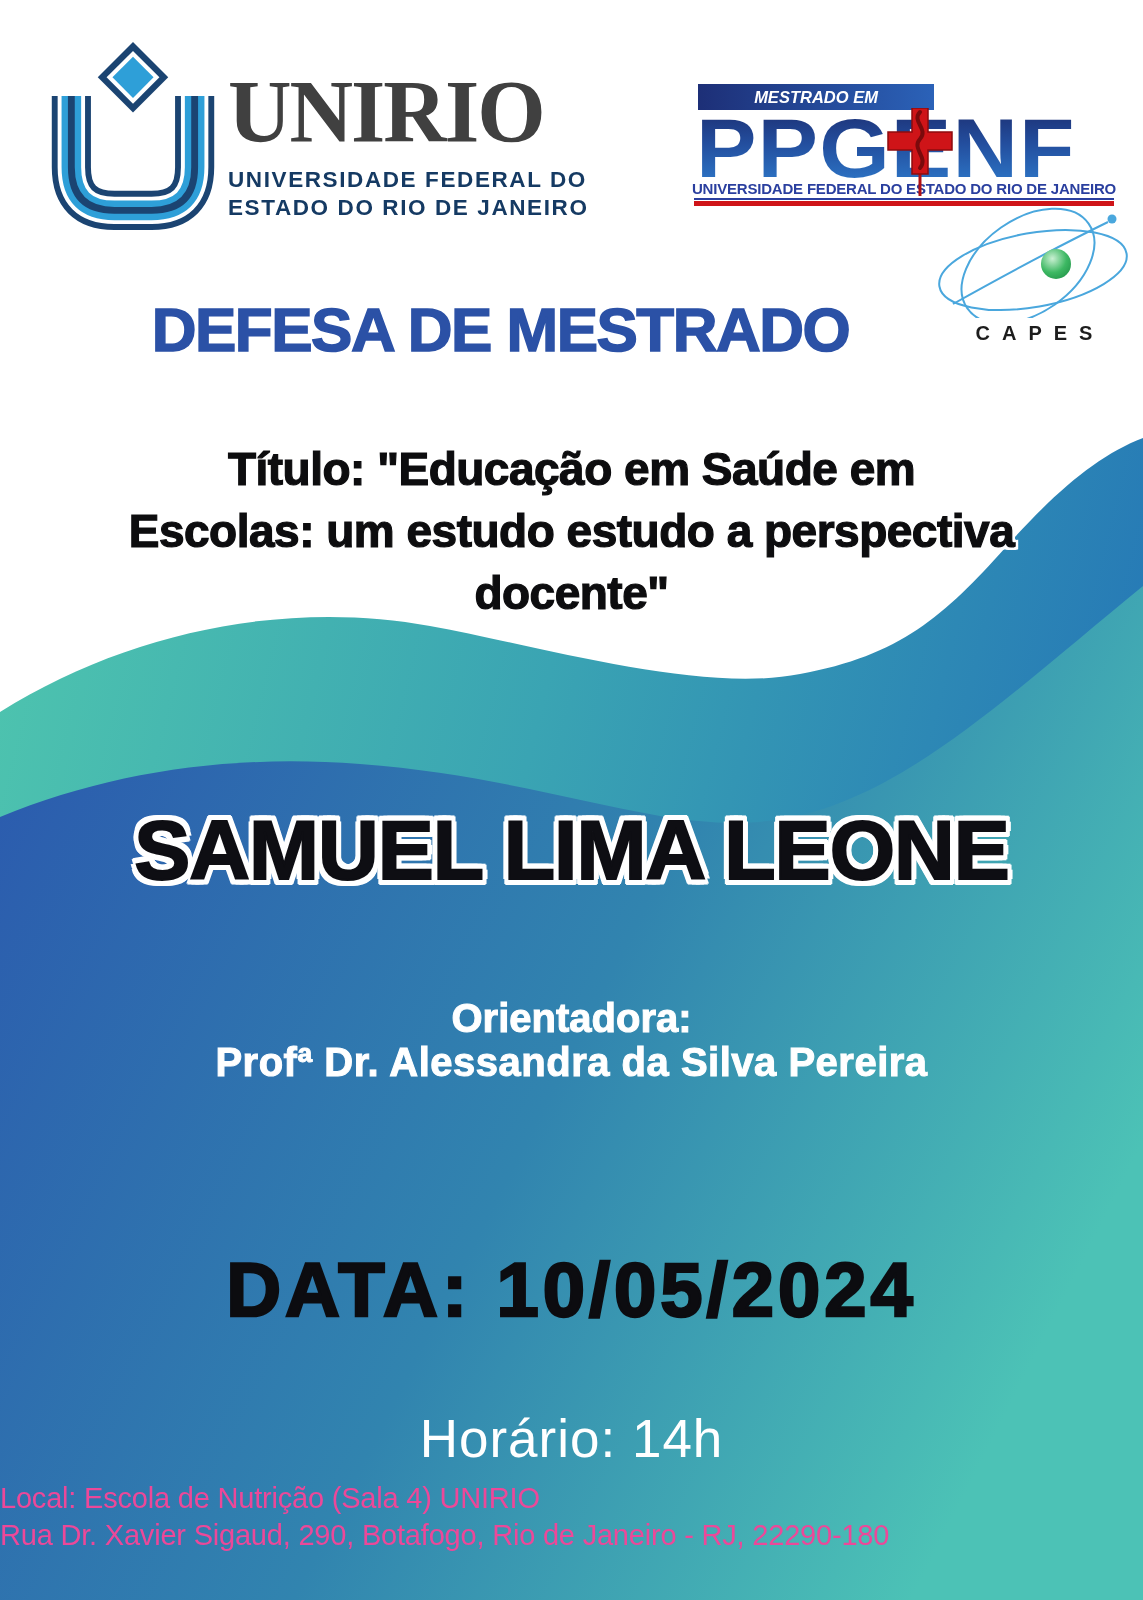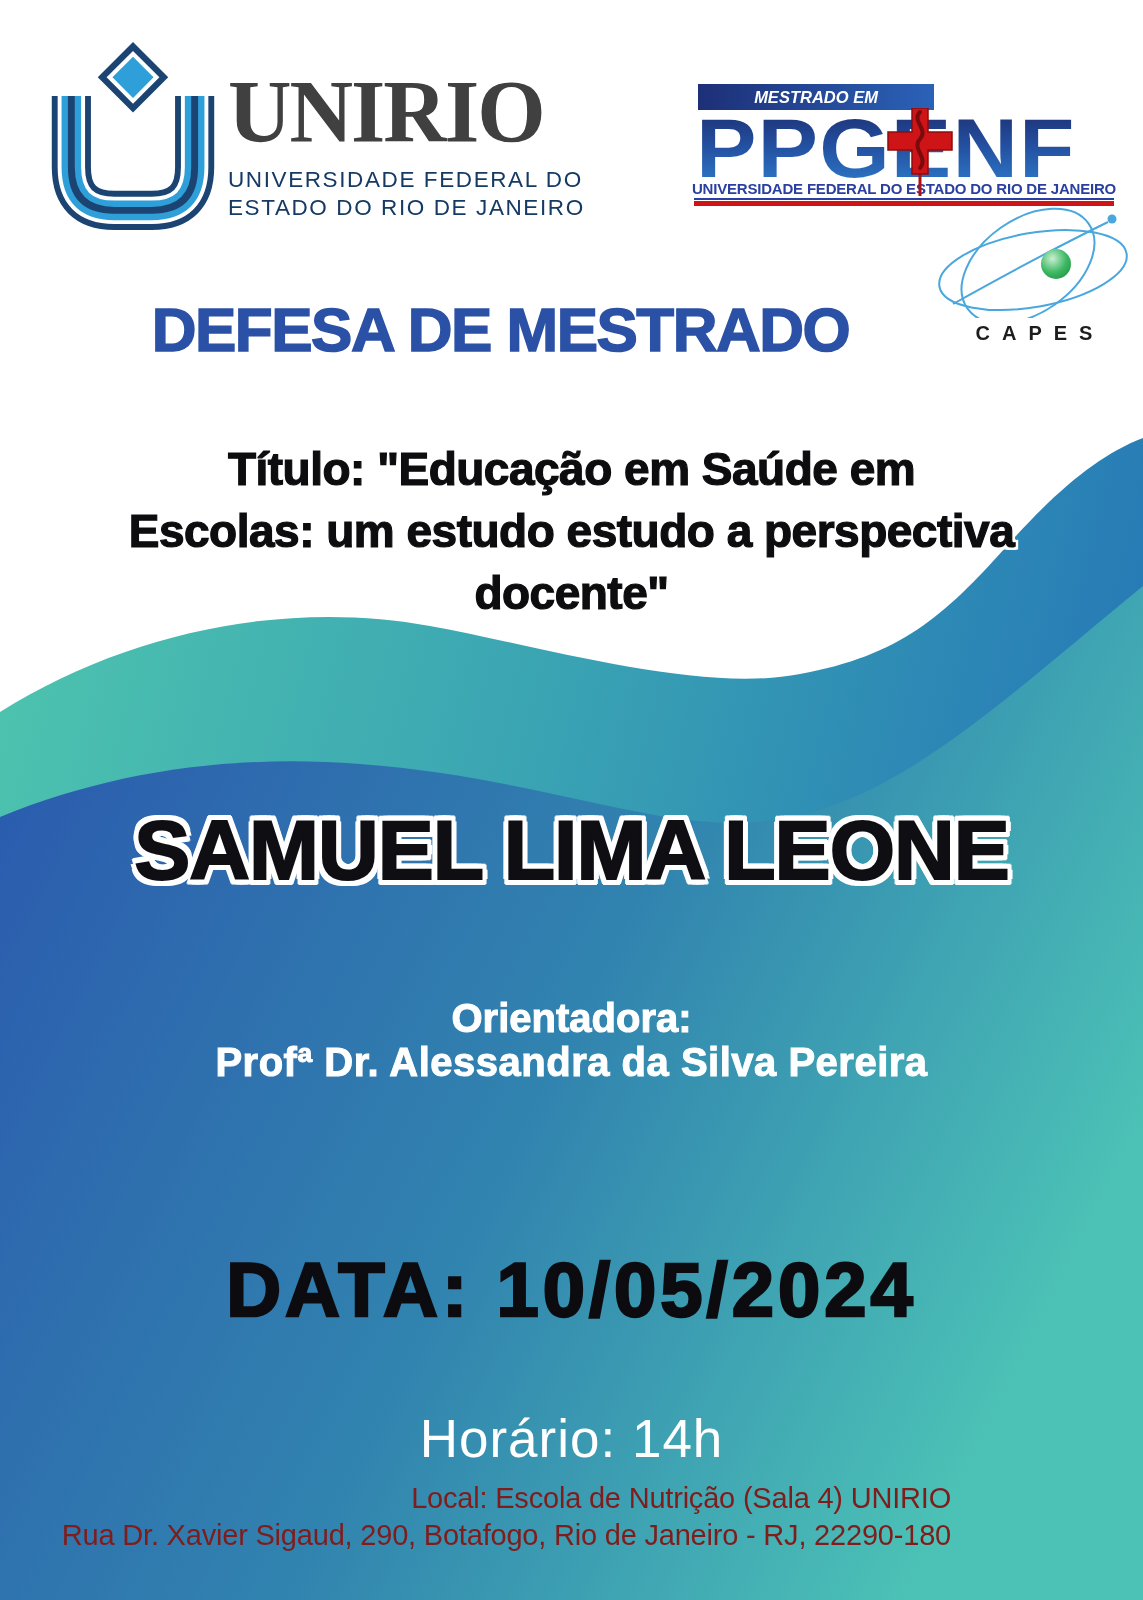"UNIVERSIDADE FEDERAL DO" .unirio-sub { font-weight: 400 -> 700 }
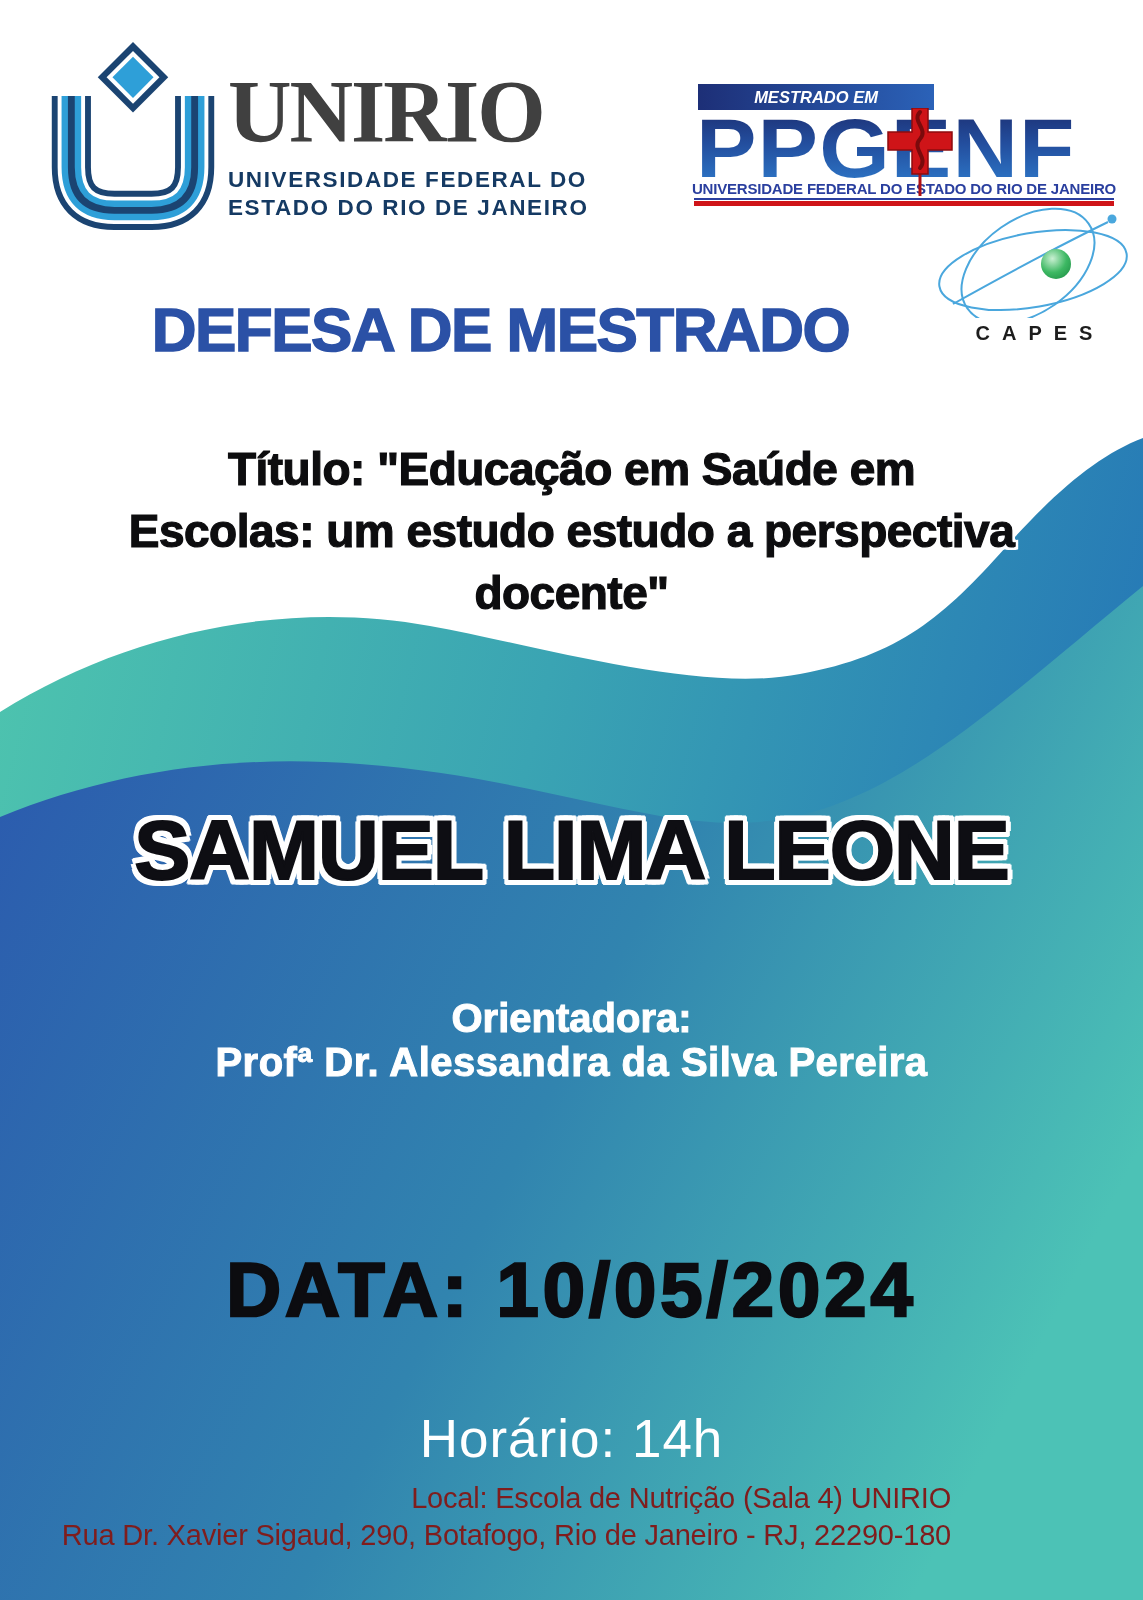"Local: Escola de Nutrição (Sala" .location { color: #7f1d1d -> #ec4899; text-align: right -> left }
